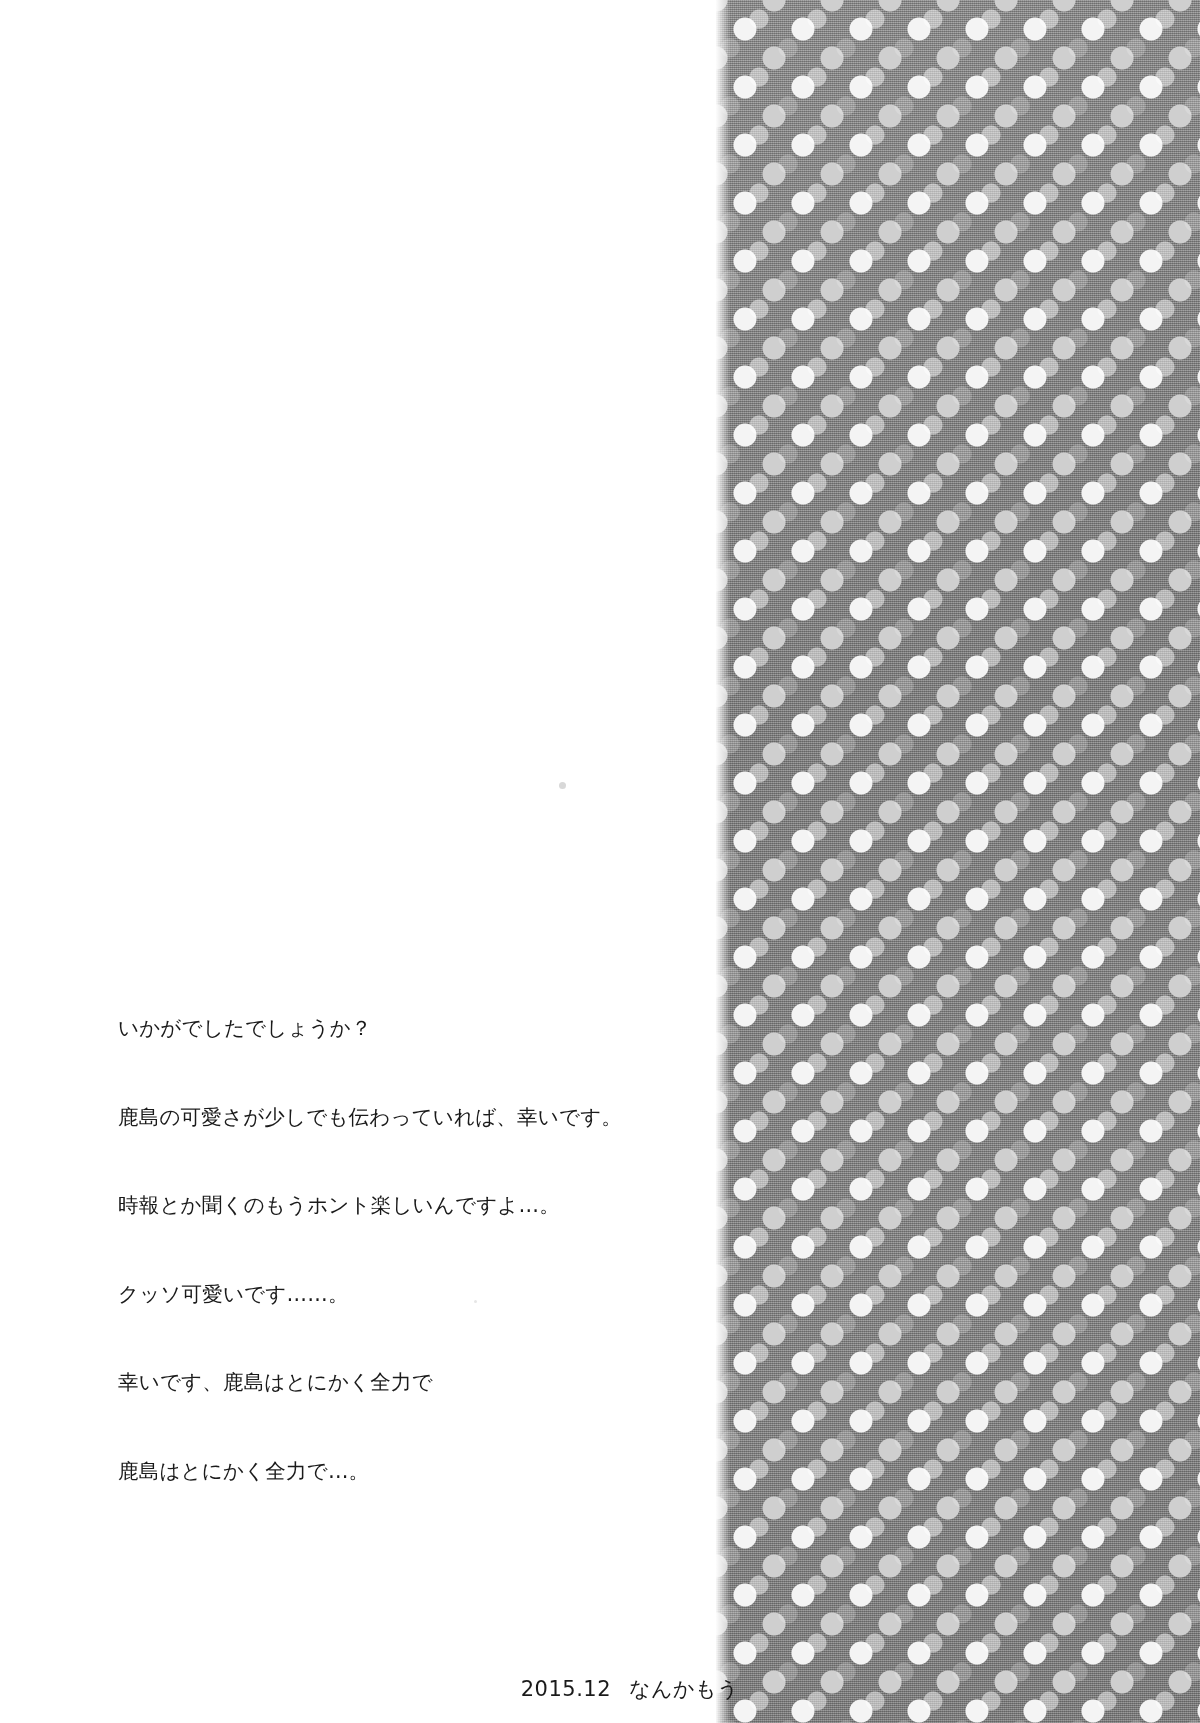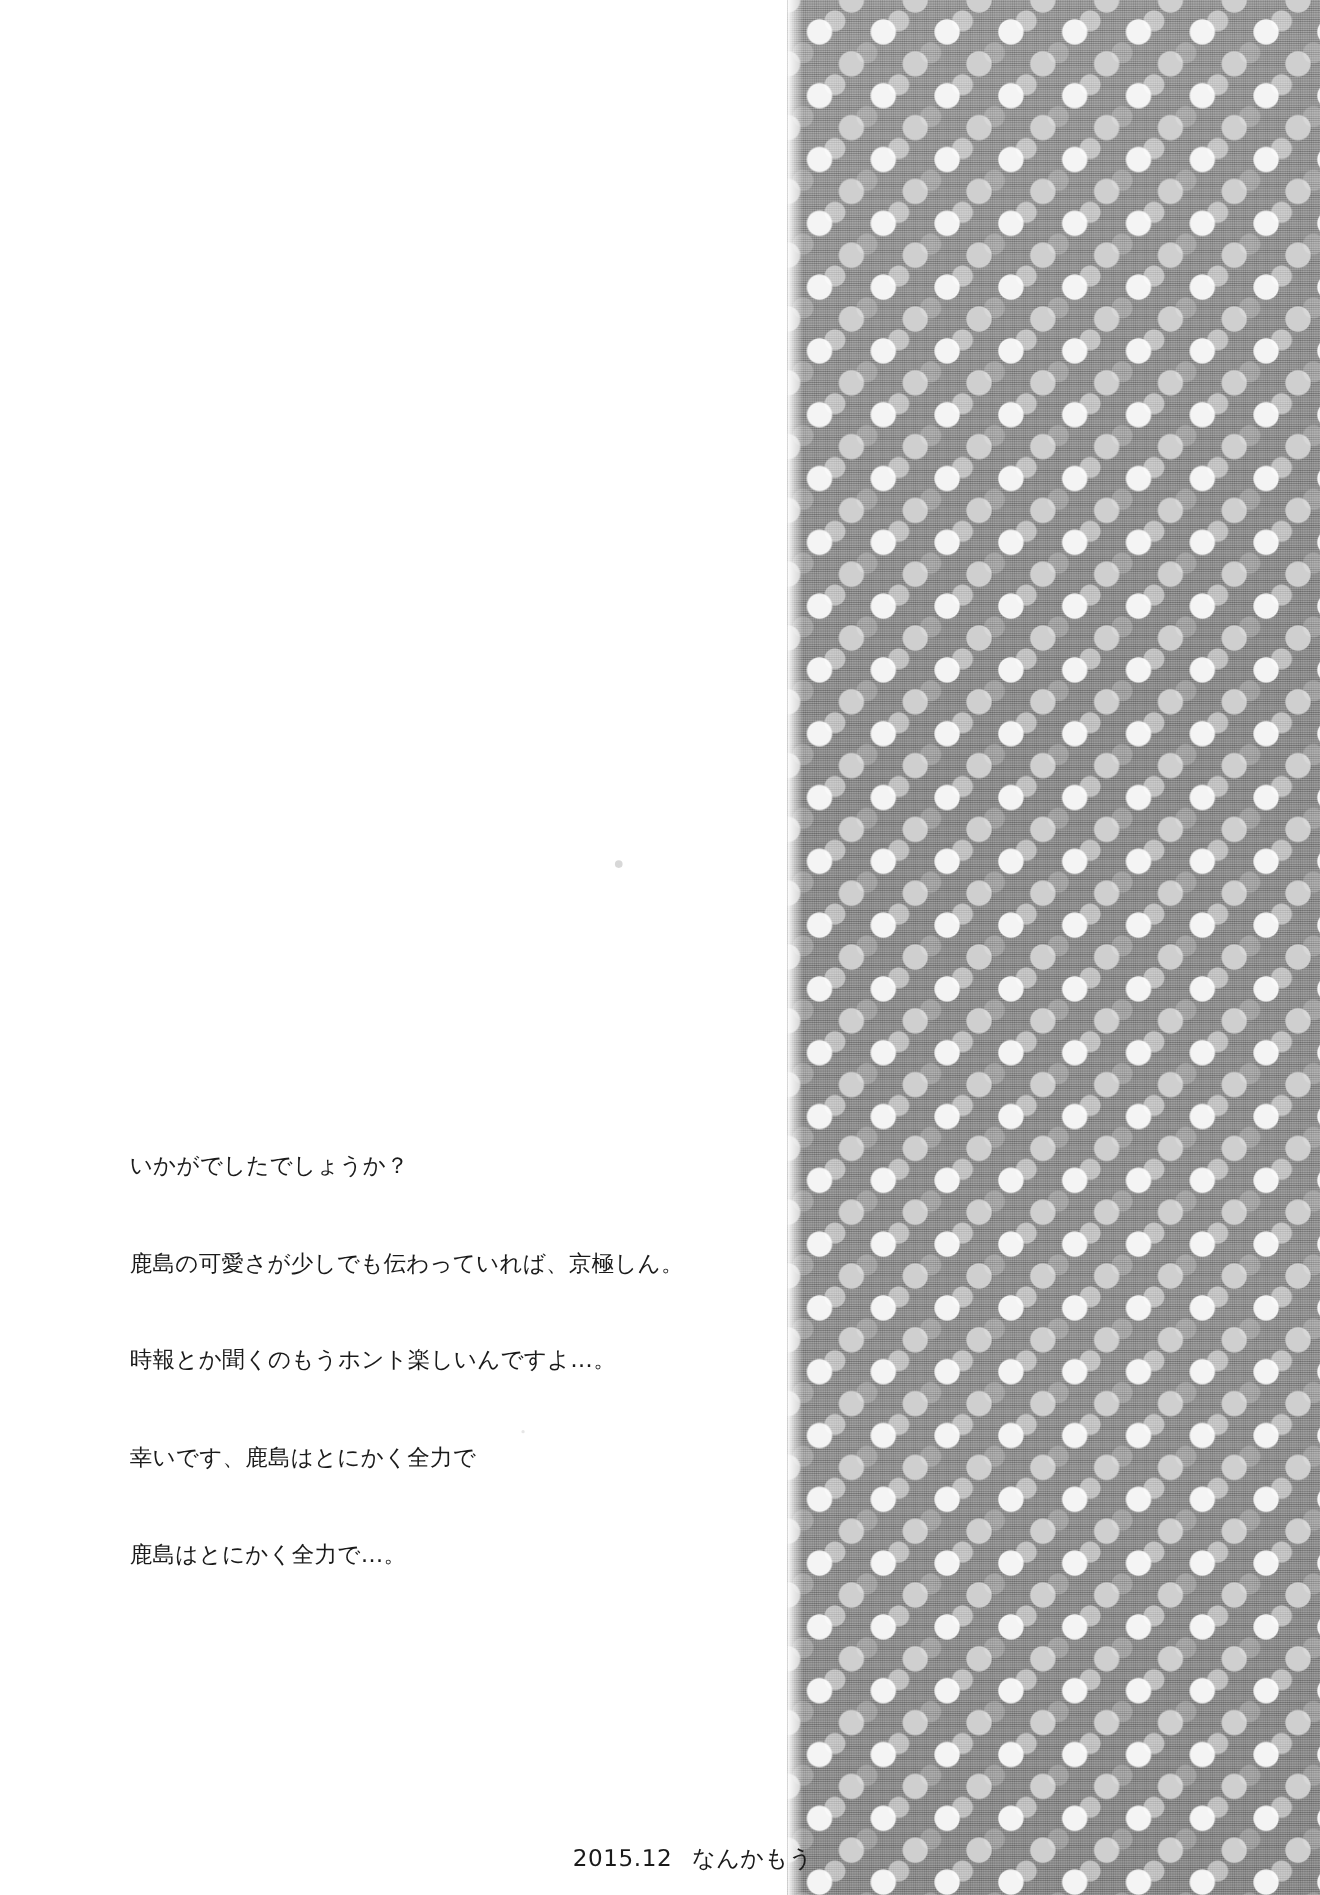"いかがでしたでしょうか？" .afterword { top: 986px -> 955px }
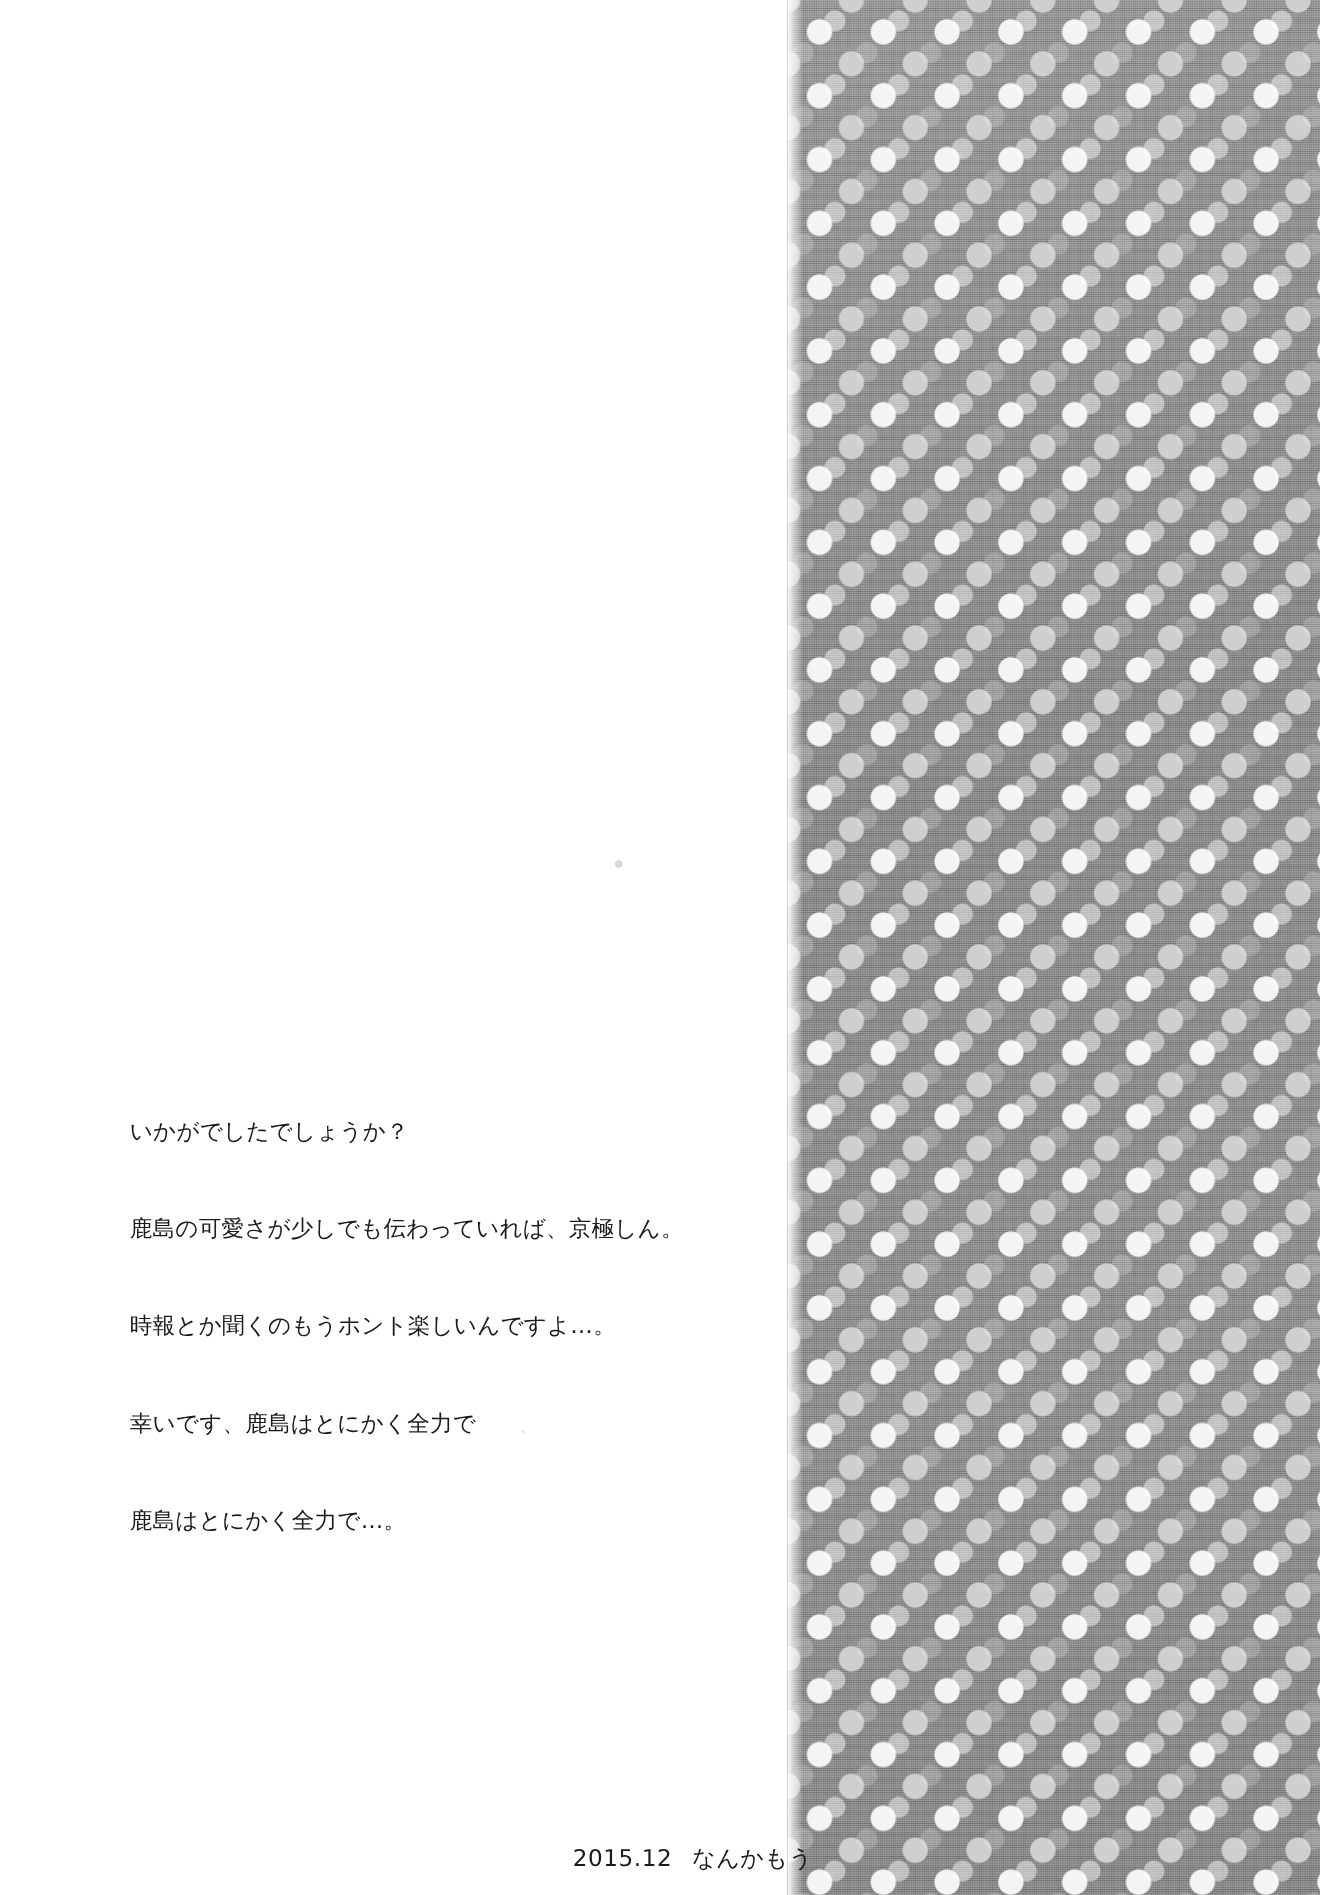"鹿島の可愛さが少しでも伝わっていれば、京極しん。" span.line { text: 京極しん -> 幸いです }
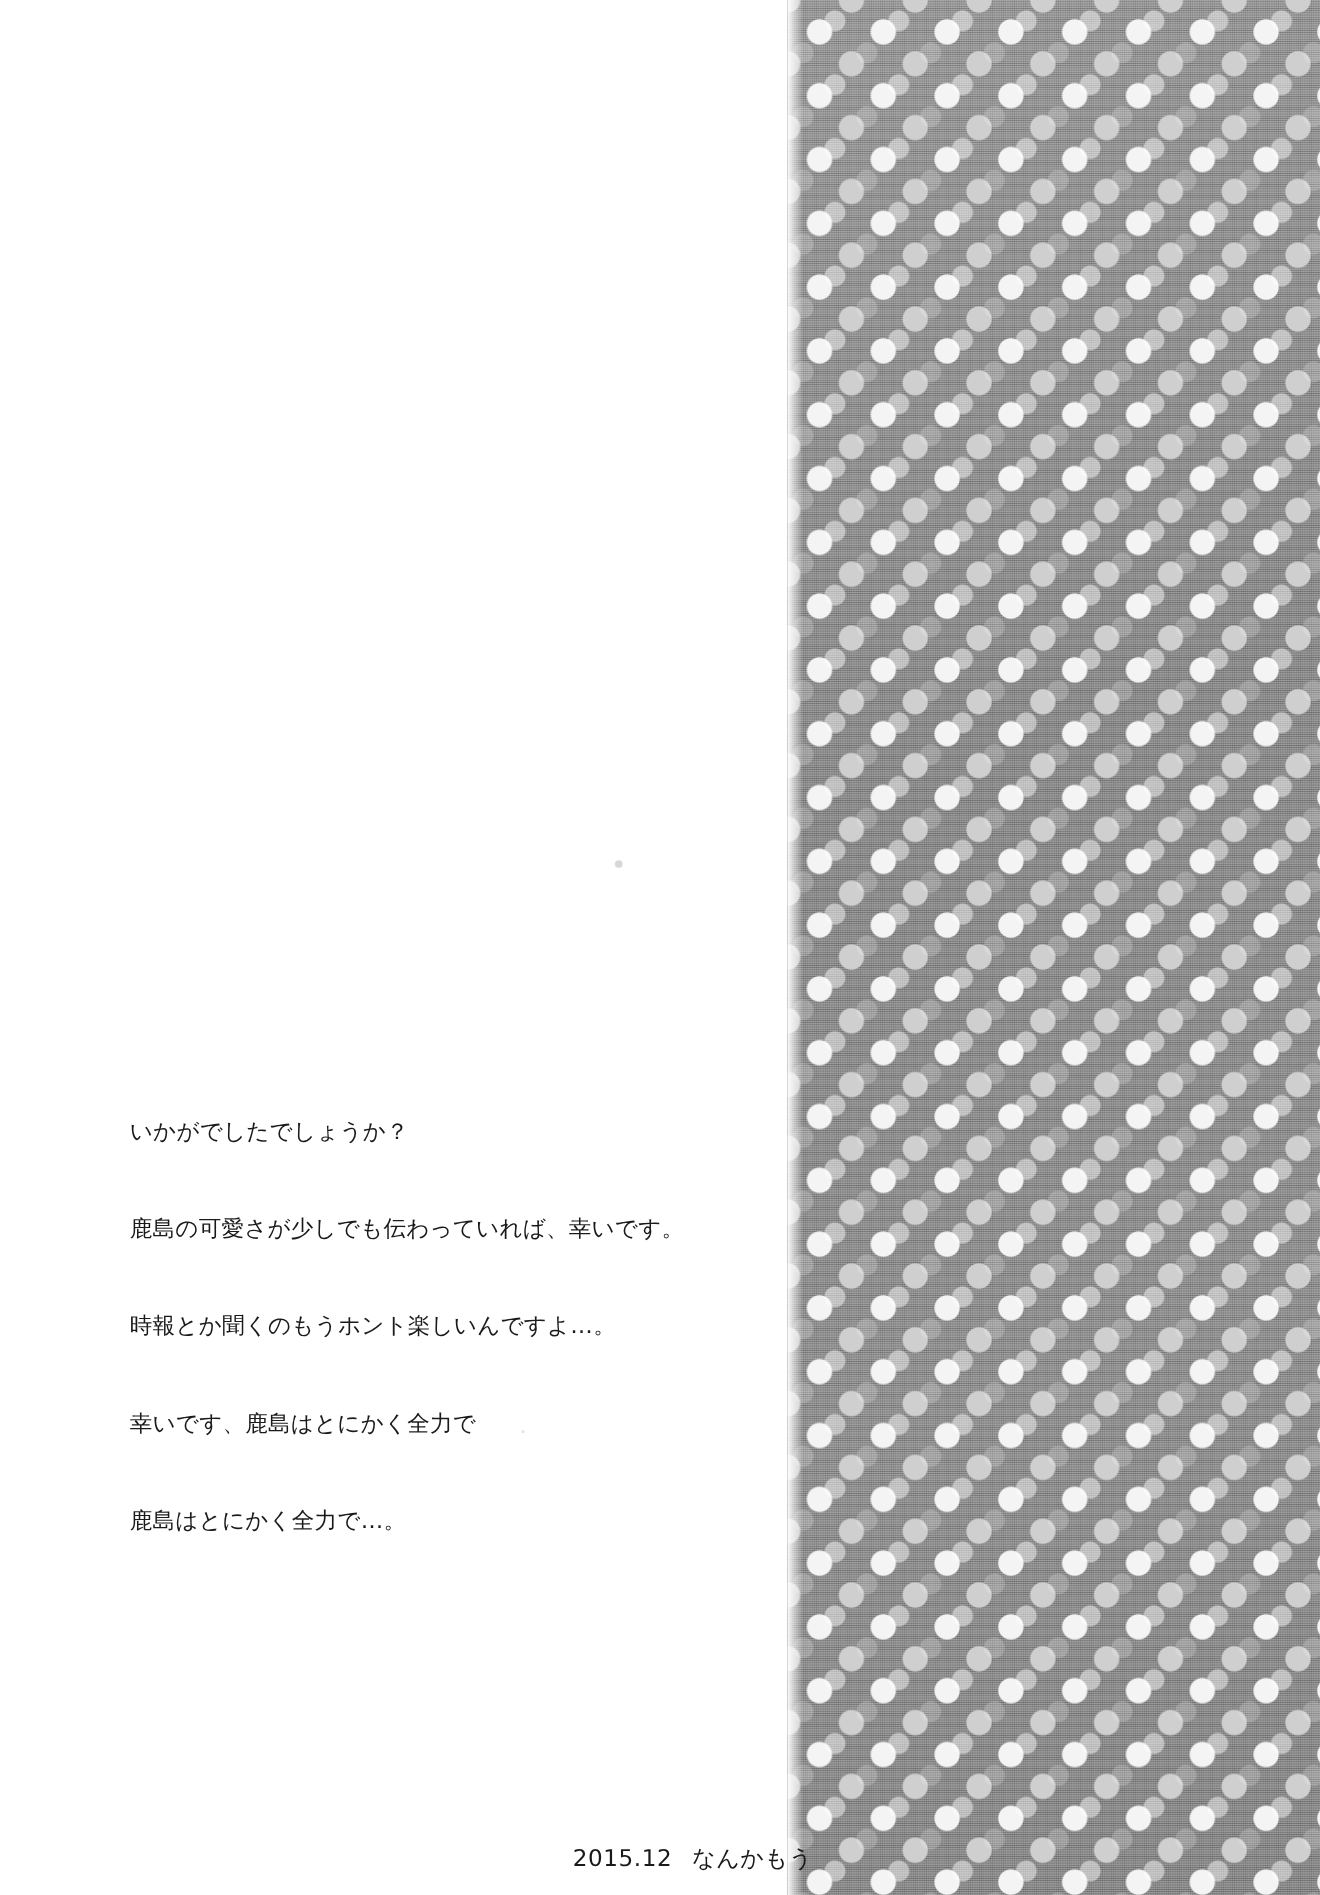"クッソ可愛いです……。" span.line { html: none -> <span>クッソ可愛いです……。</span> }
